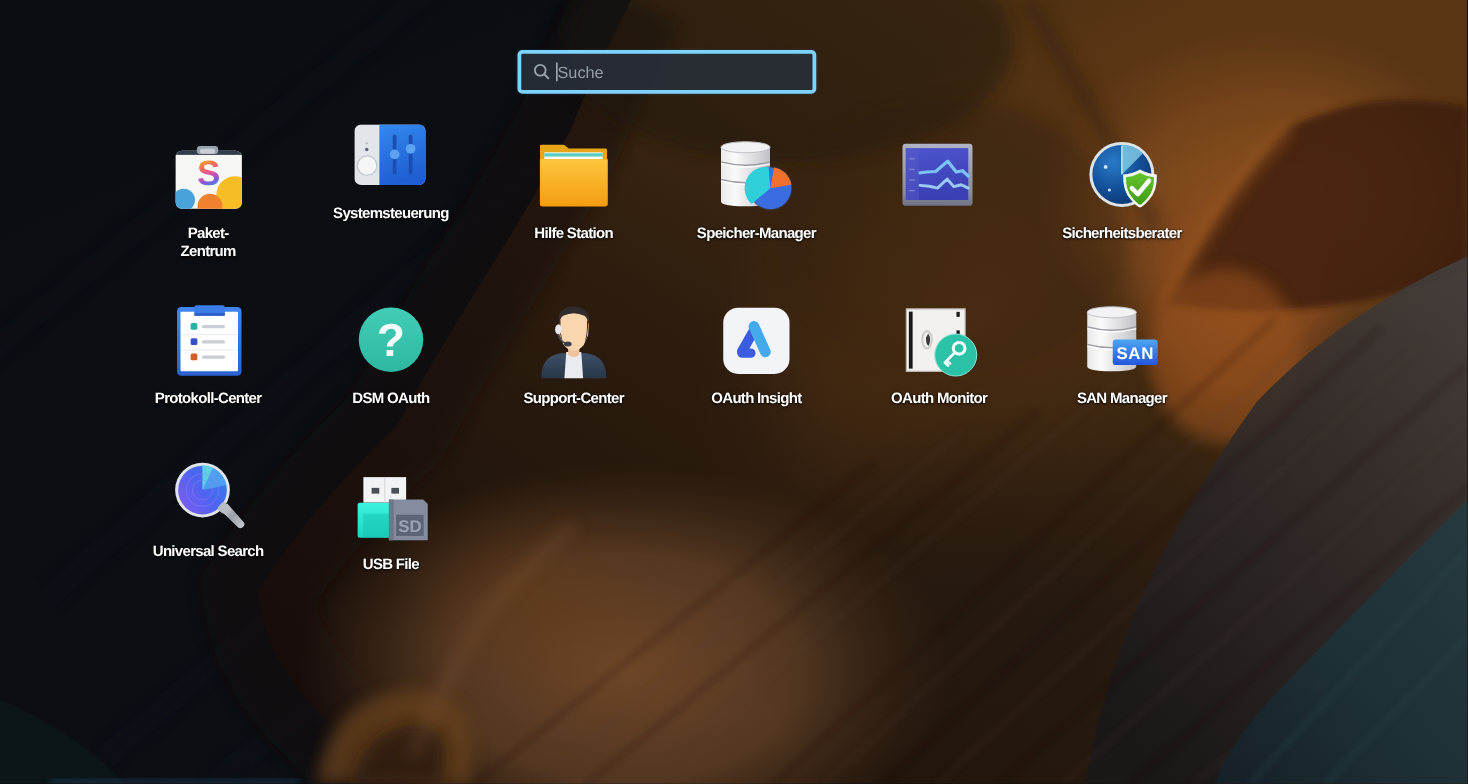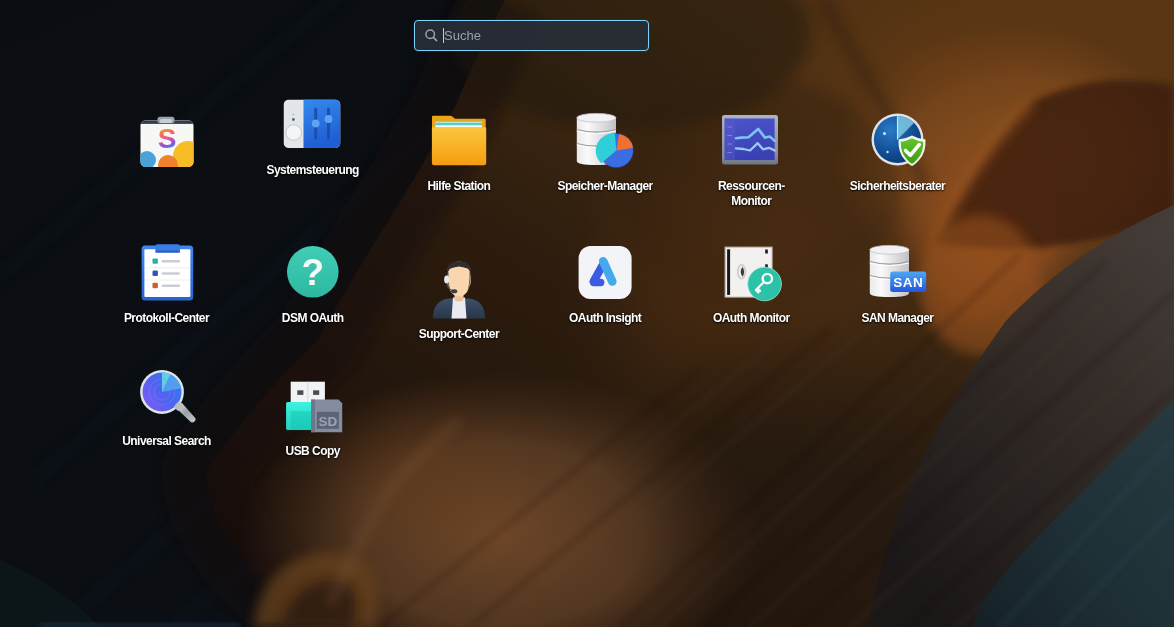"Suche" #search { border: 1px solid #7dd3fc -> 3px solid #7dd3fc; top: 20px -> 40px }
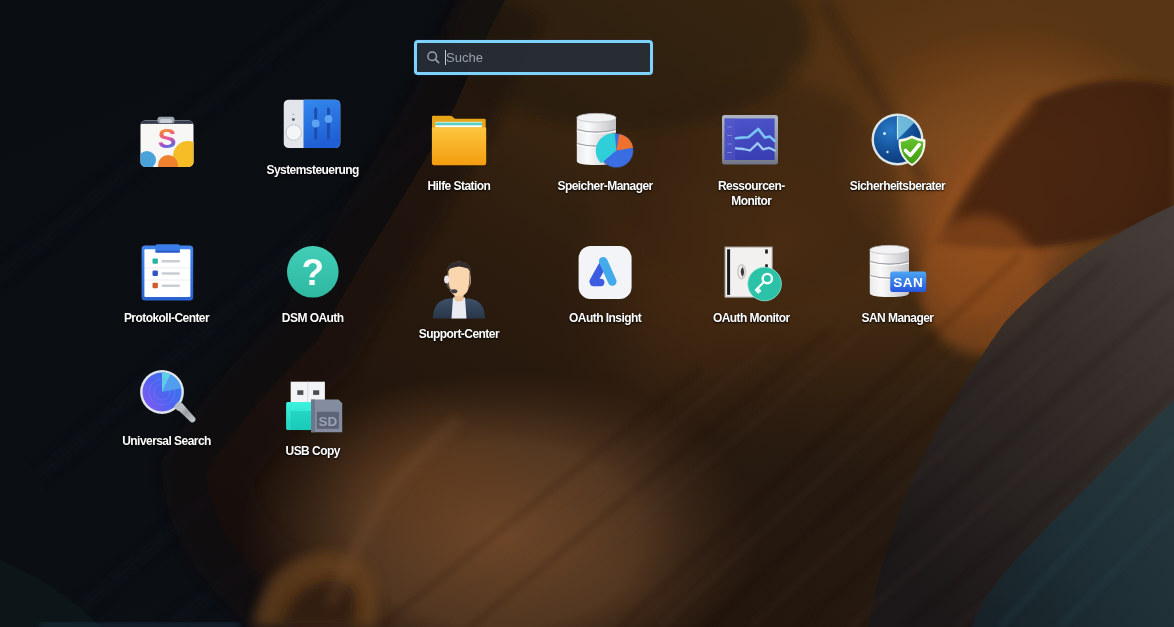"Paket-" div.lbl { html: none -> <div>Paket-<br>Zentrum</div> }
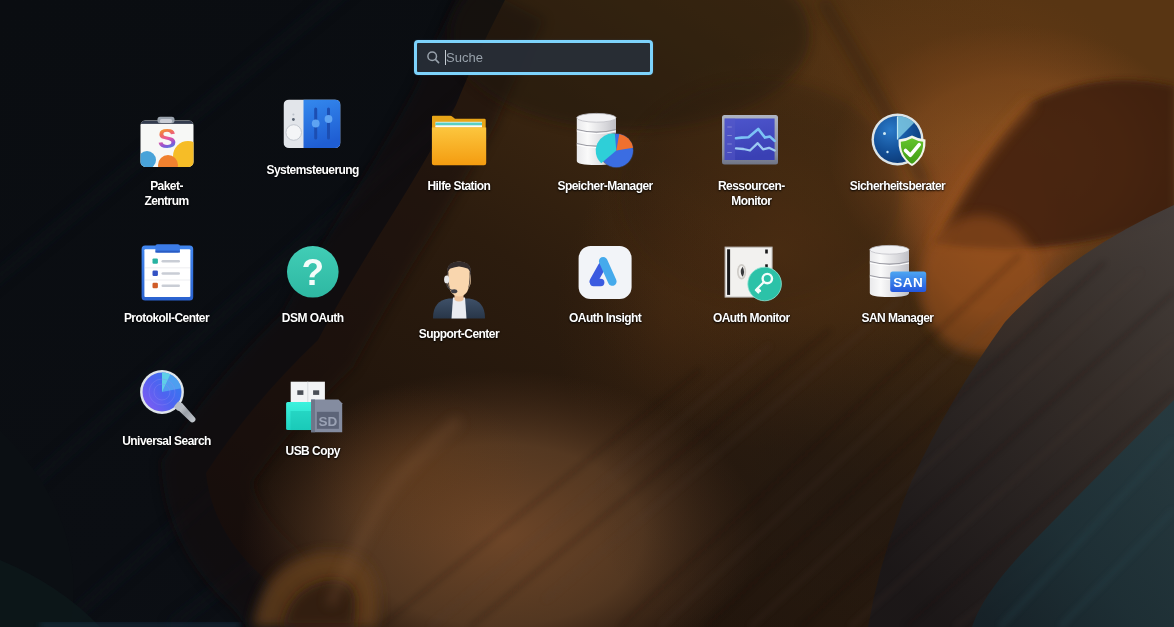"Ressourcen-" div.lbl { html: <div>Ressourcen-<br>Monitor</div> -> none }
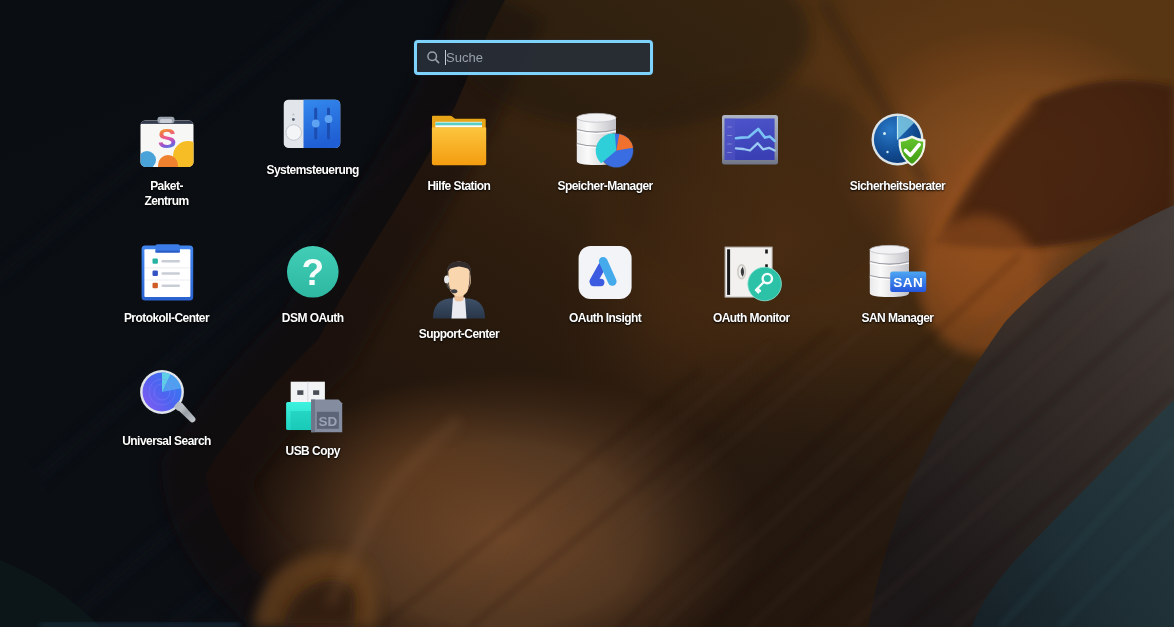"Support-Center" div.item { top: 256px -> 240px }
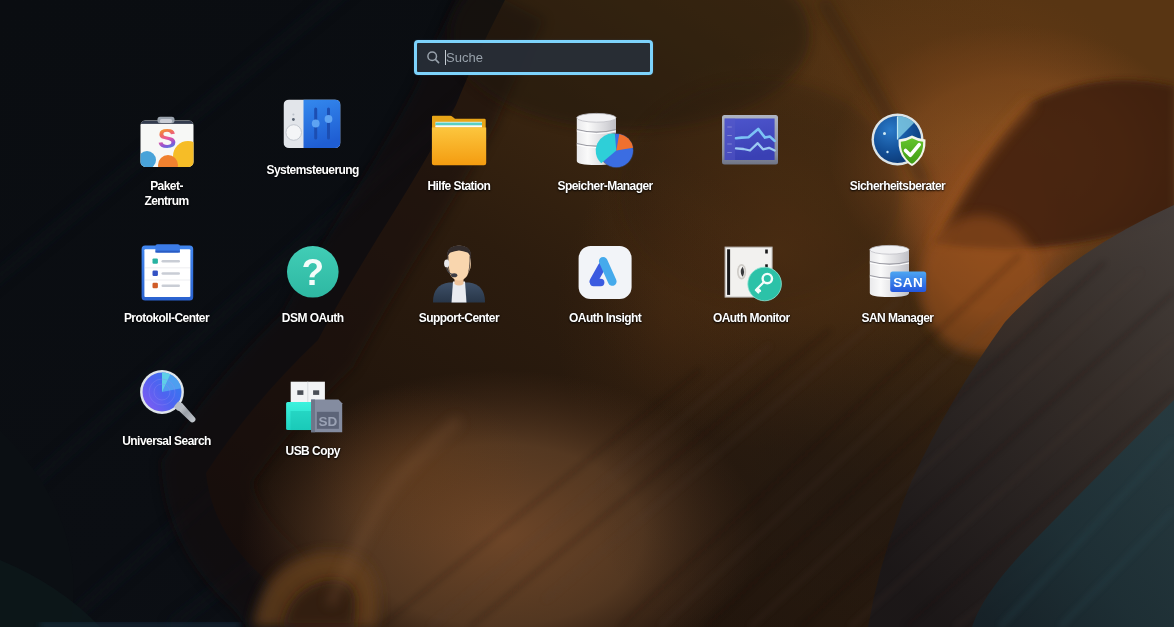"USB Copy" div.lbl { text: Copy -> File }
